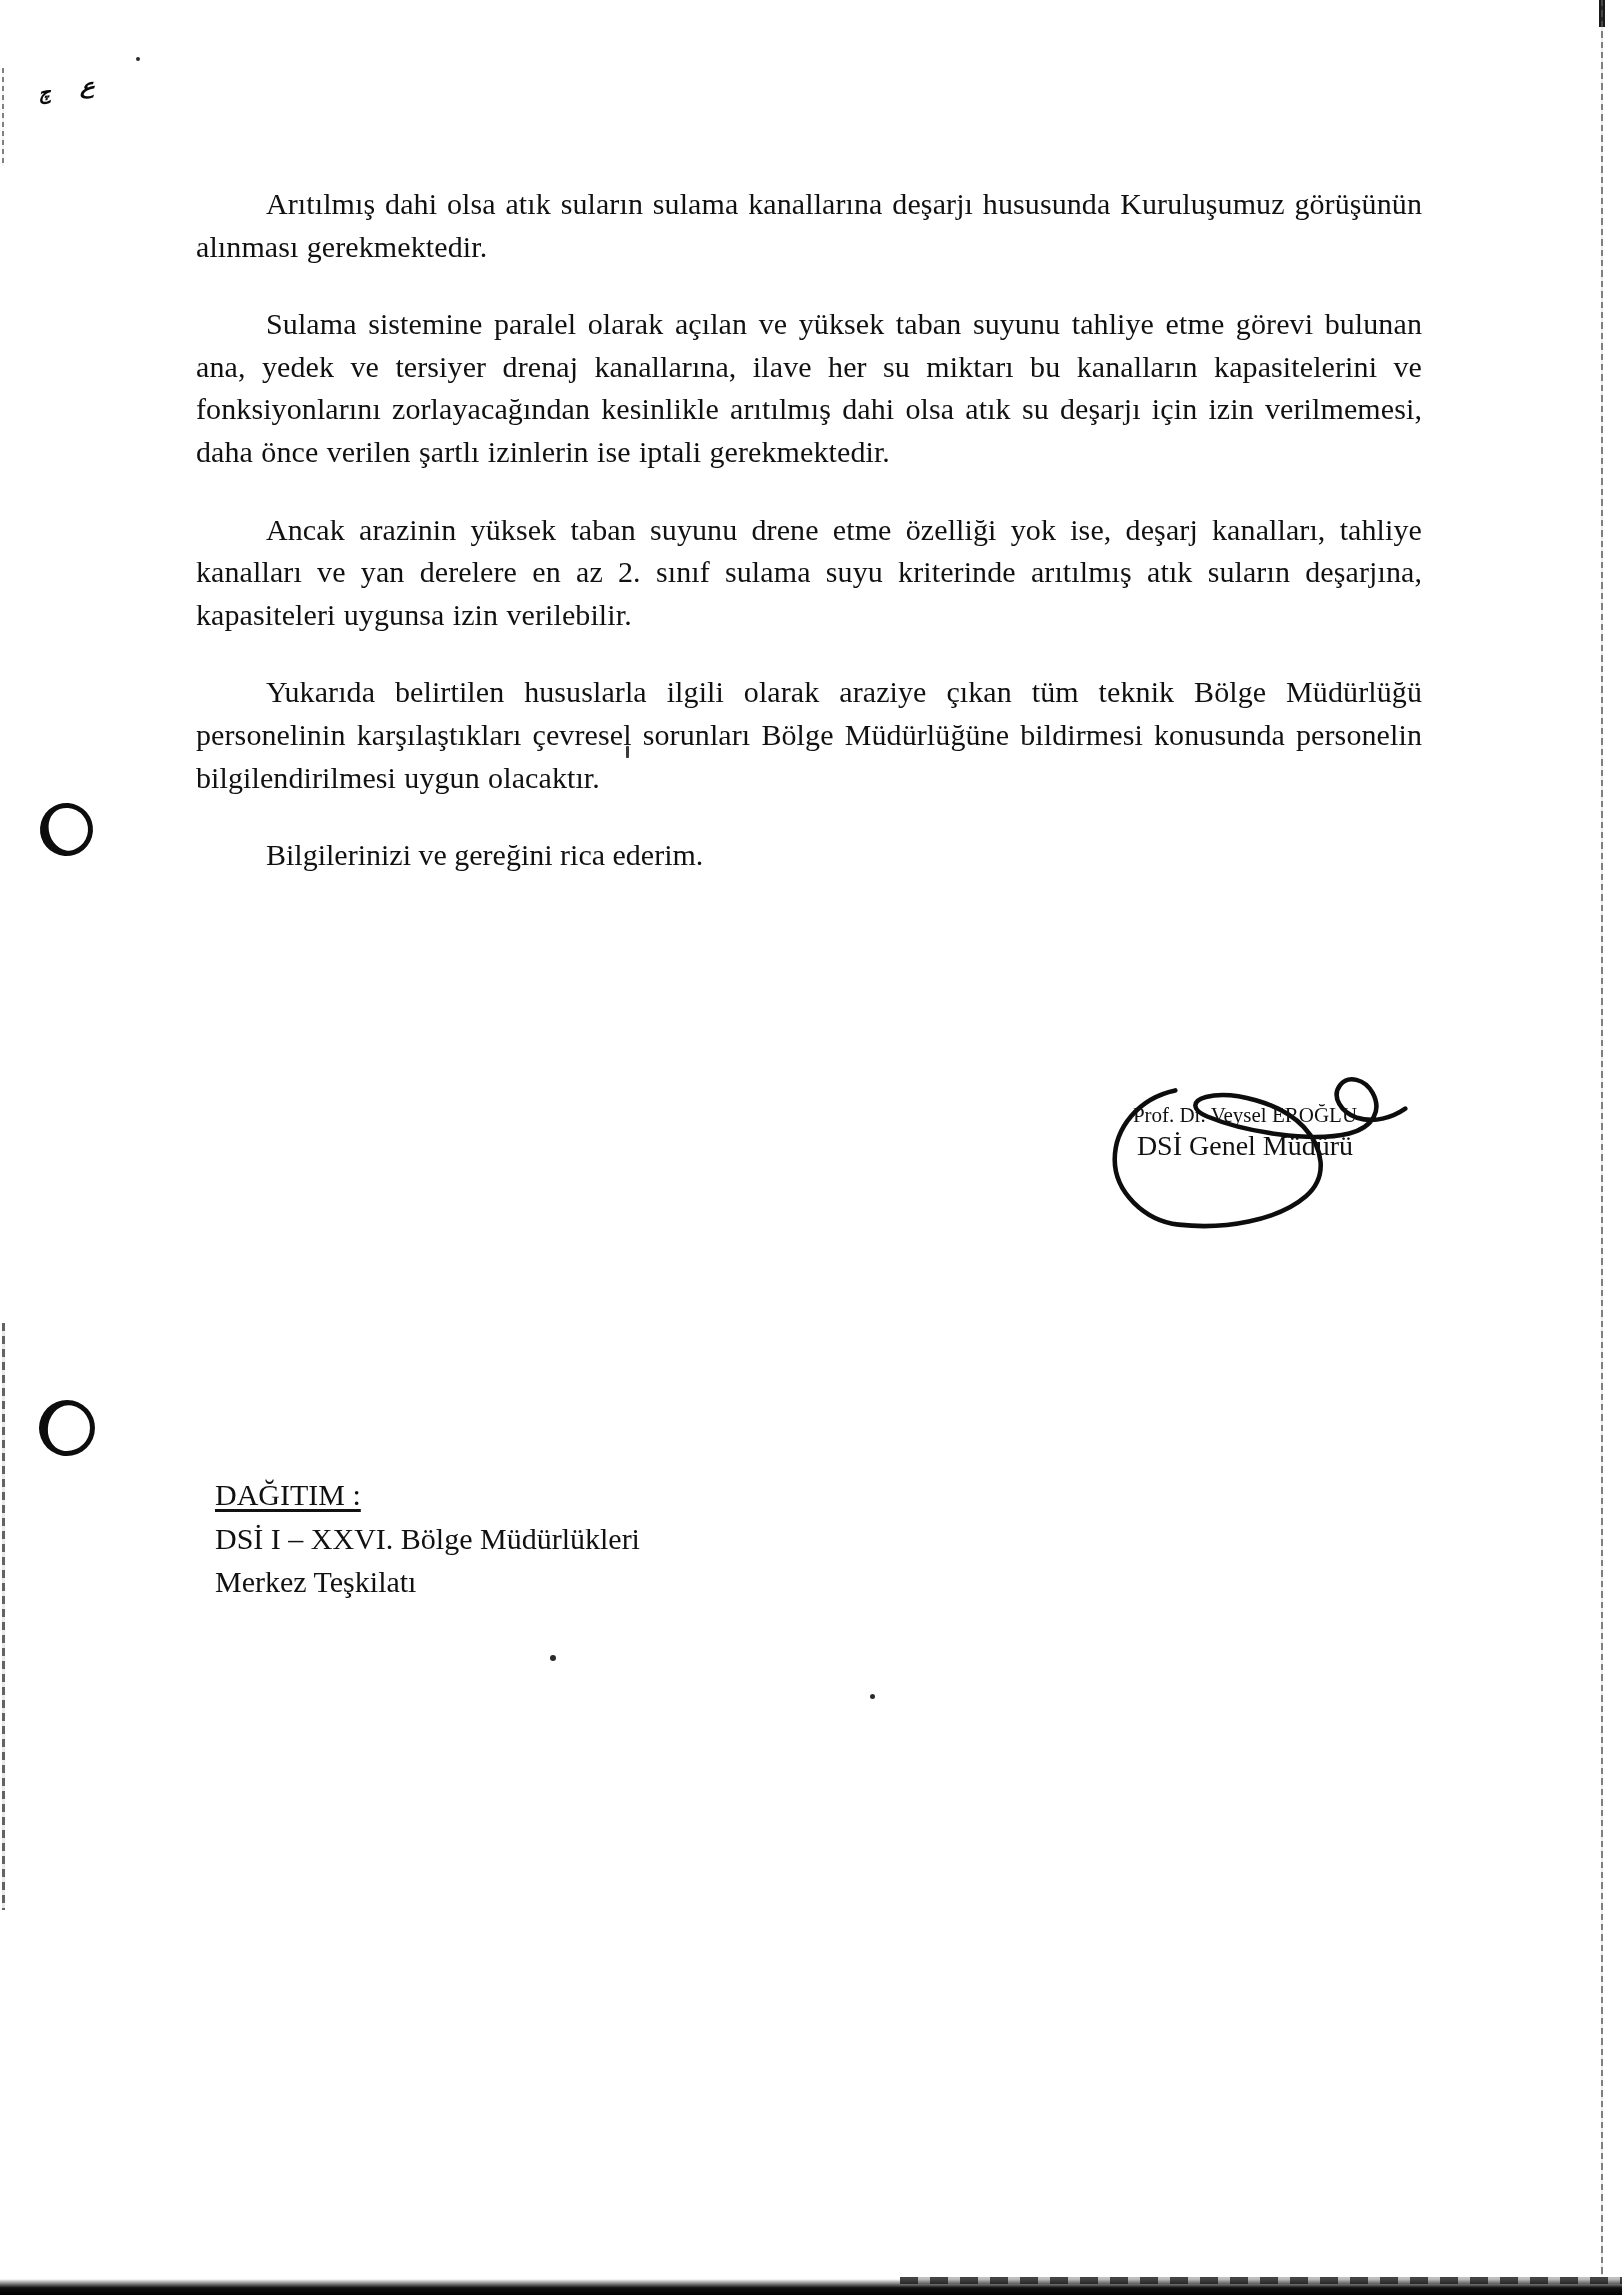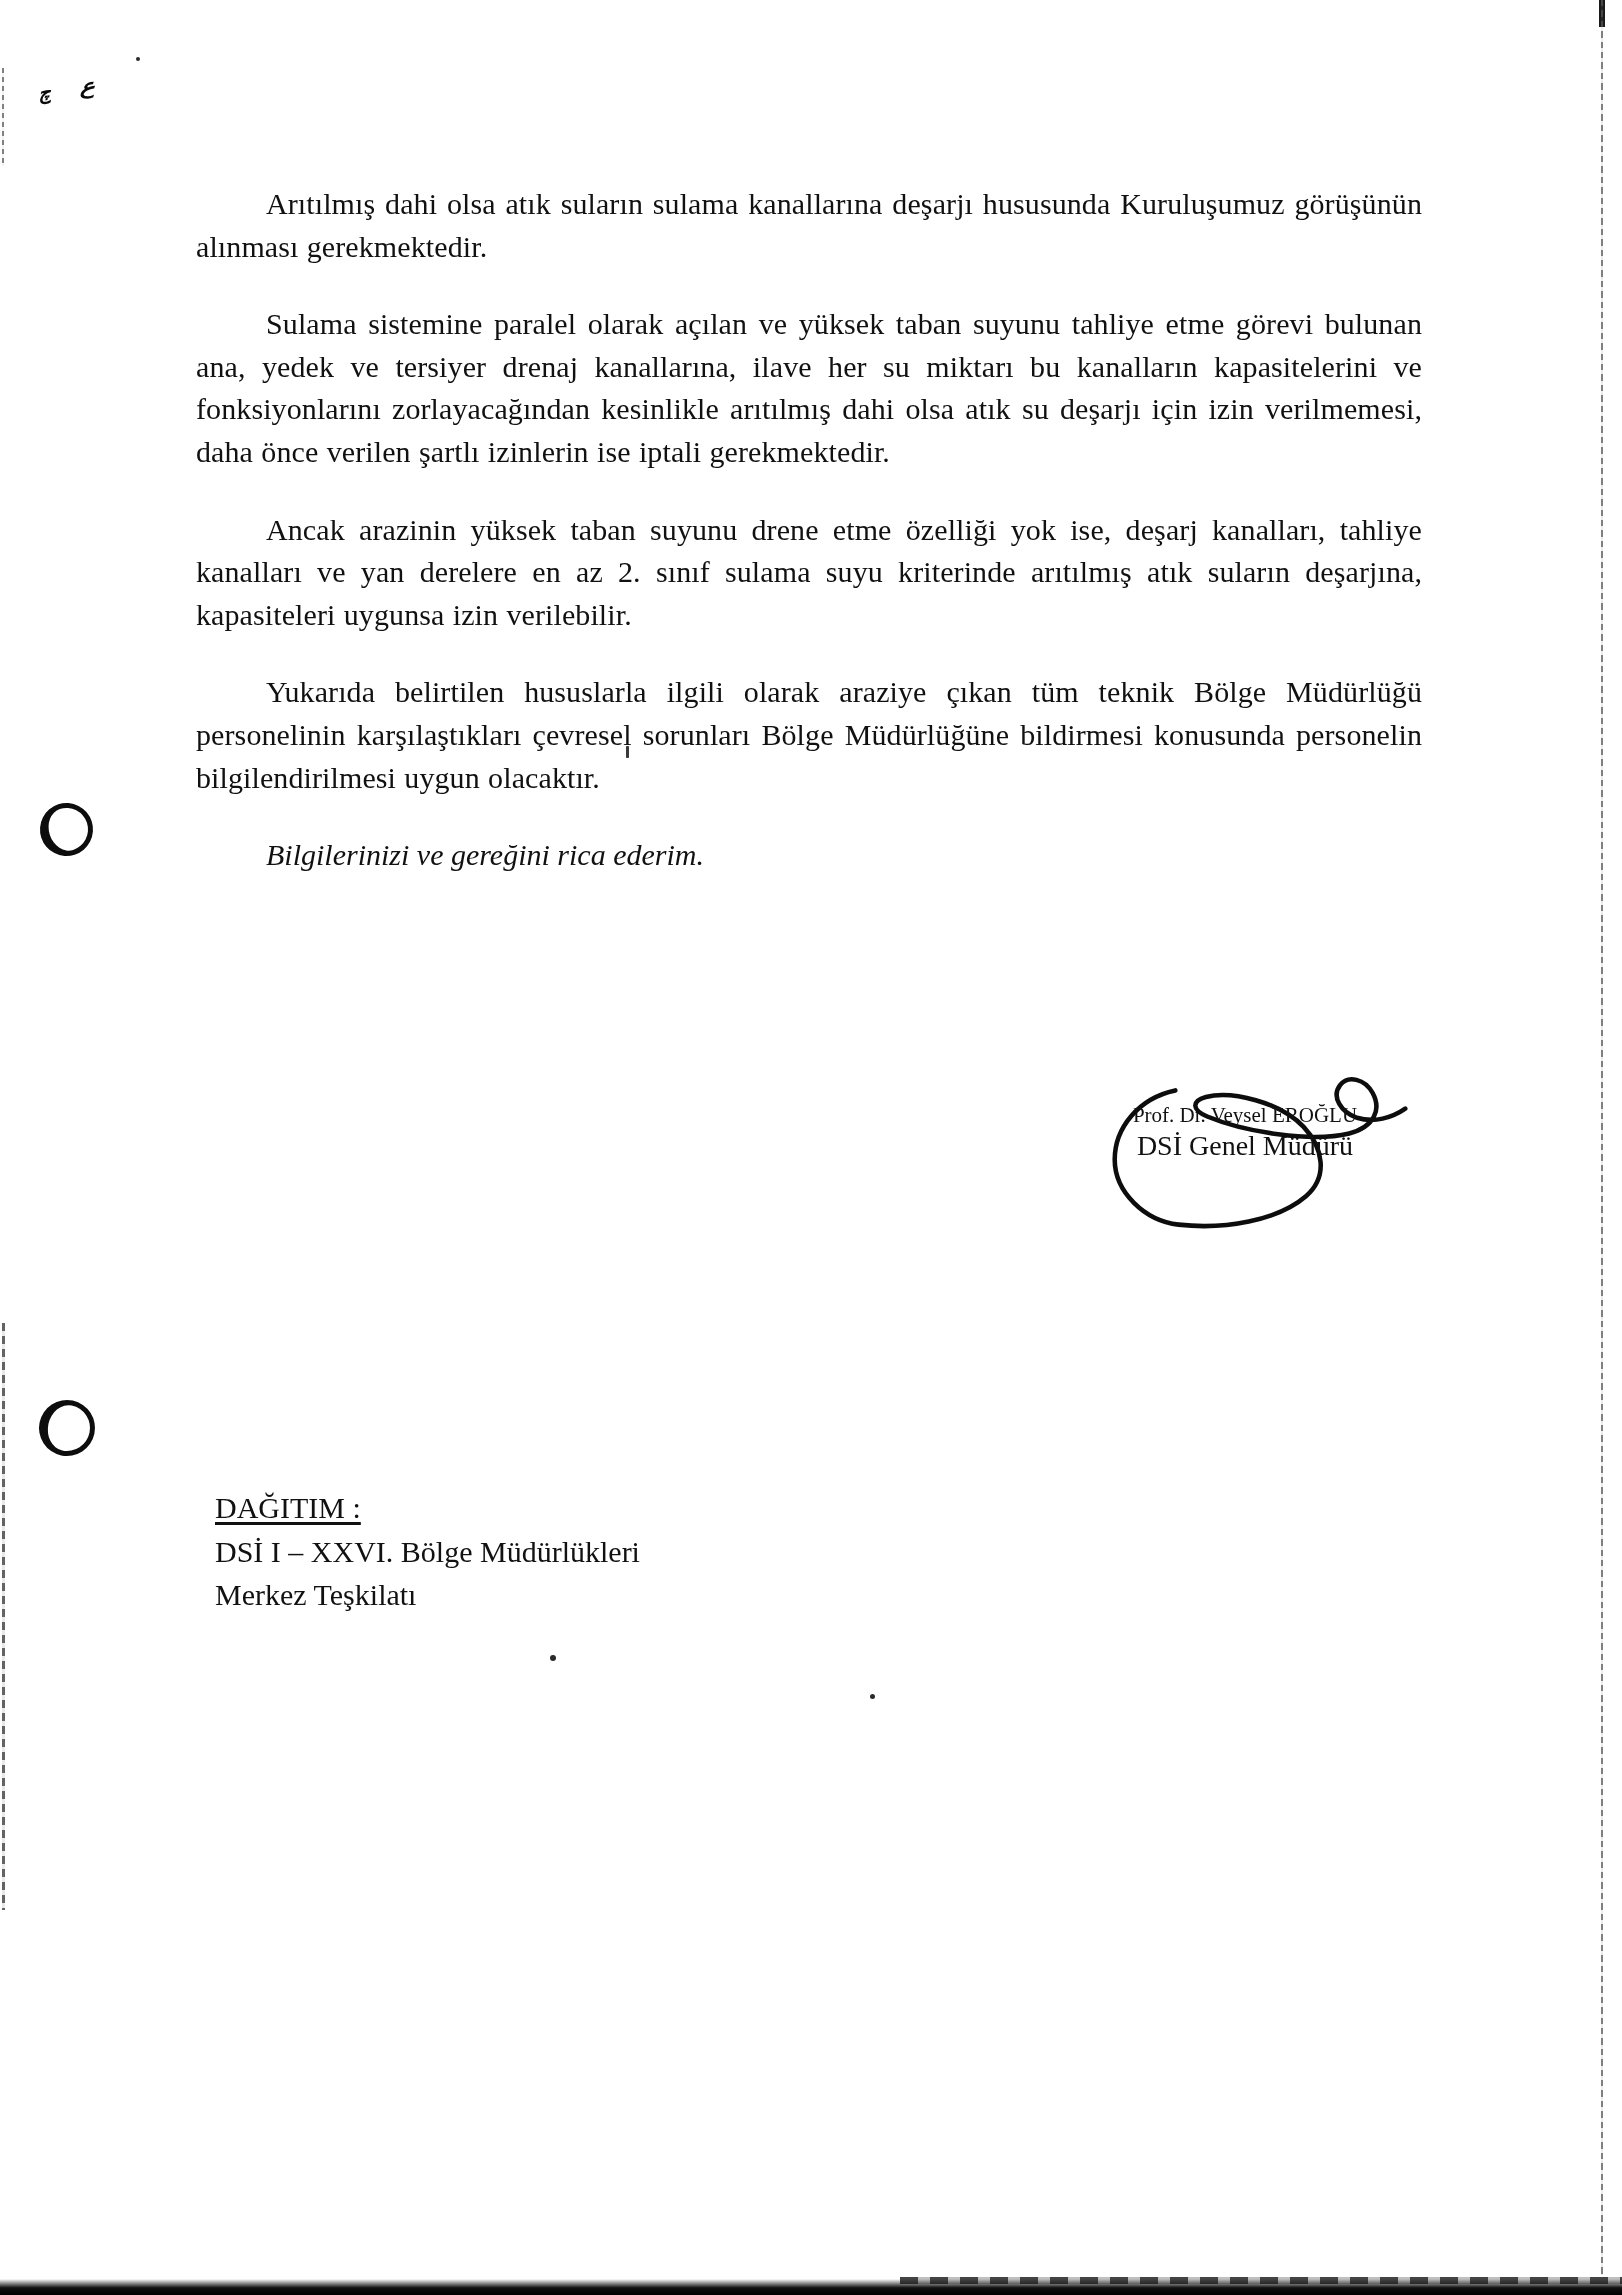"Bilgilerinizi ve gereğini rica ederim." p.closing { font-style: italic -> none }
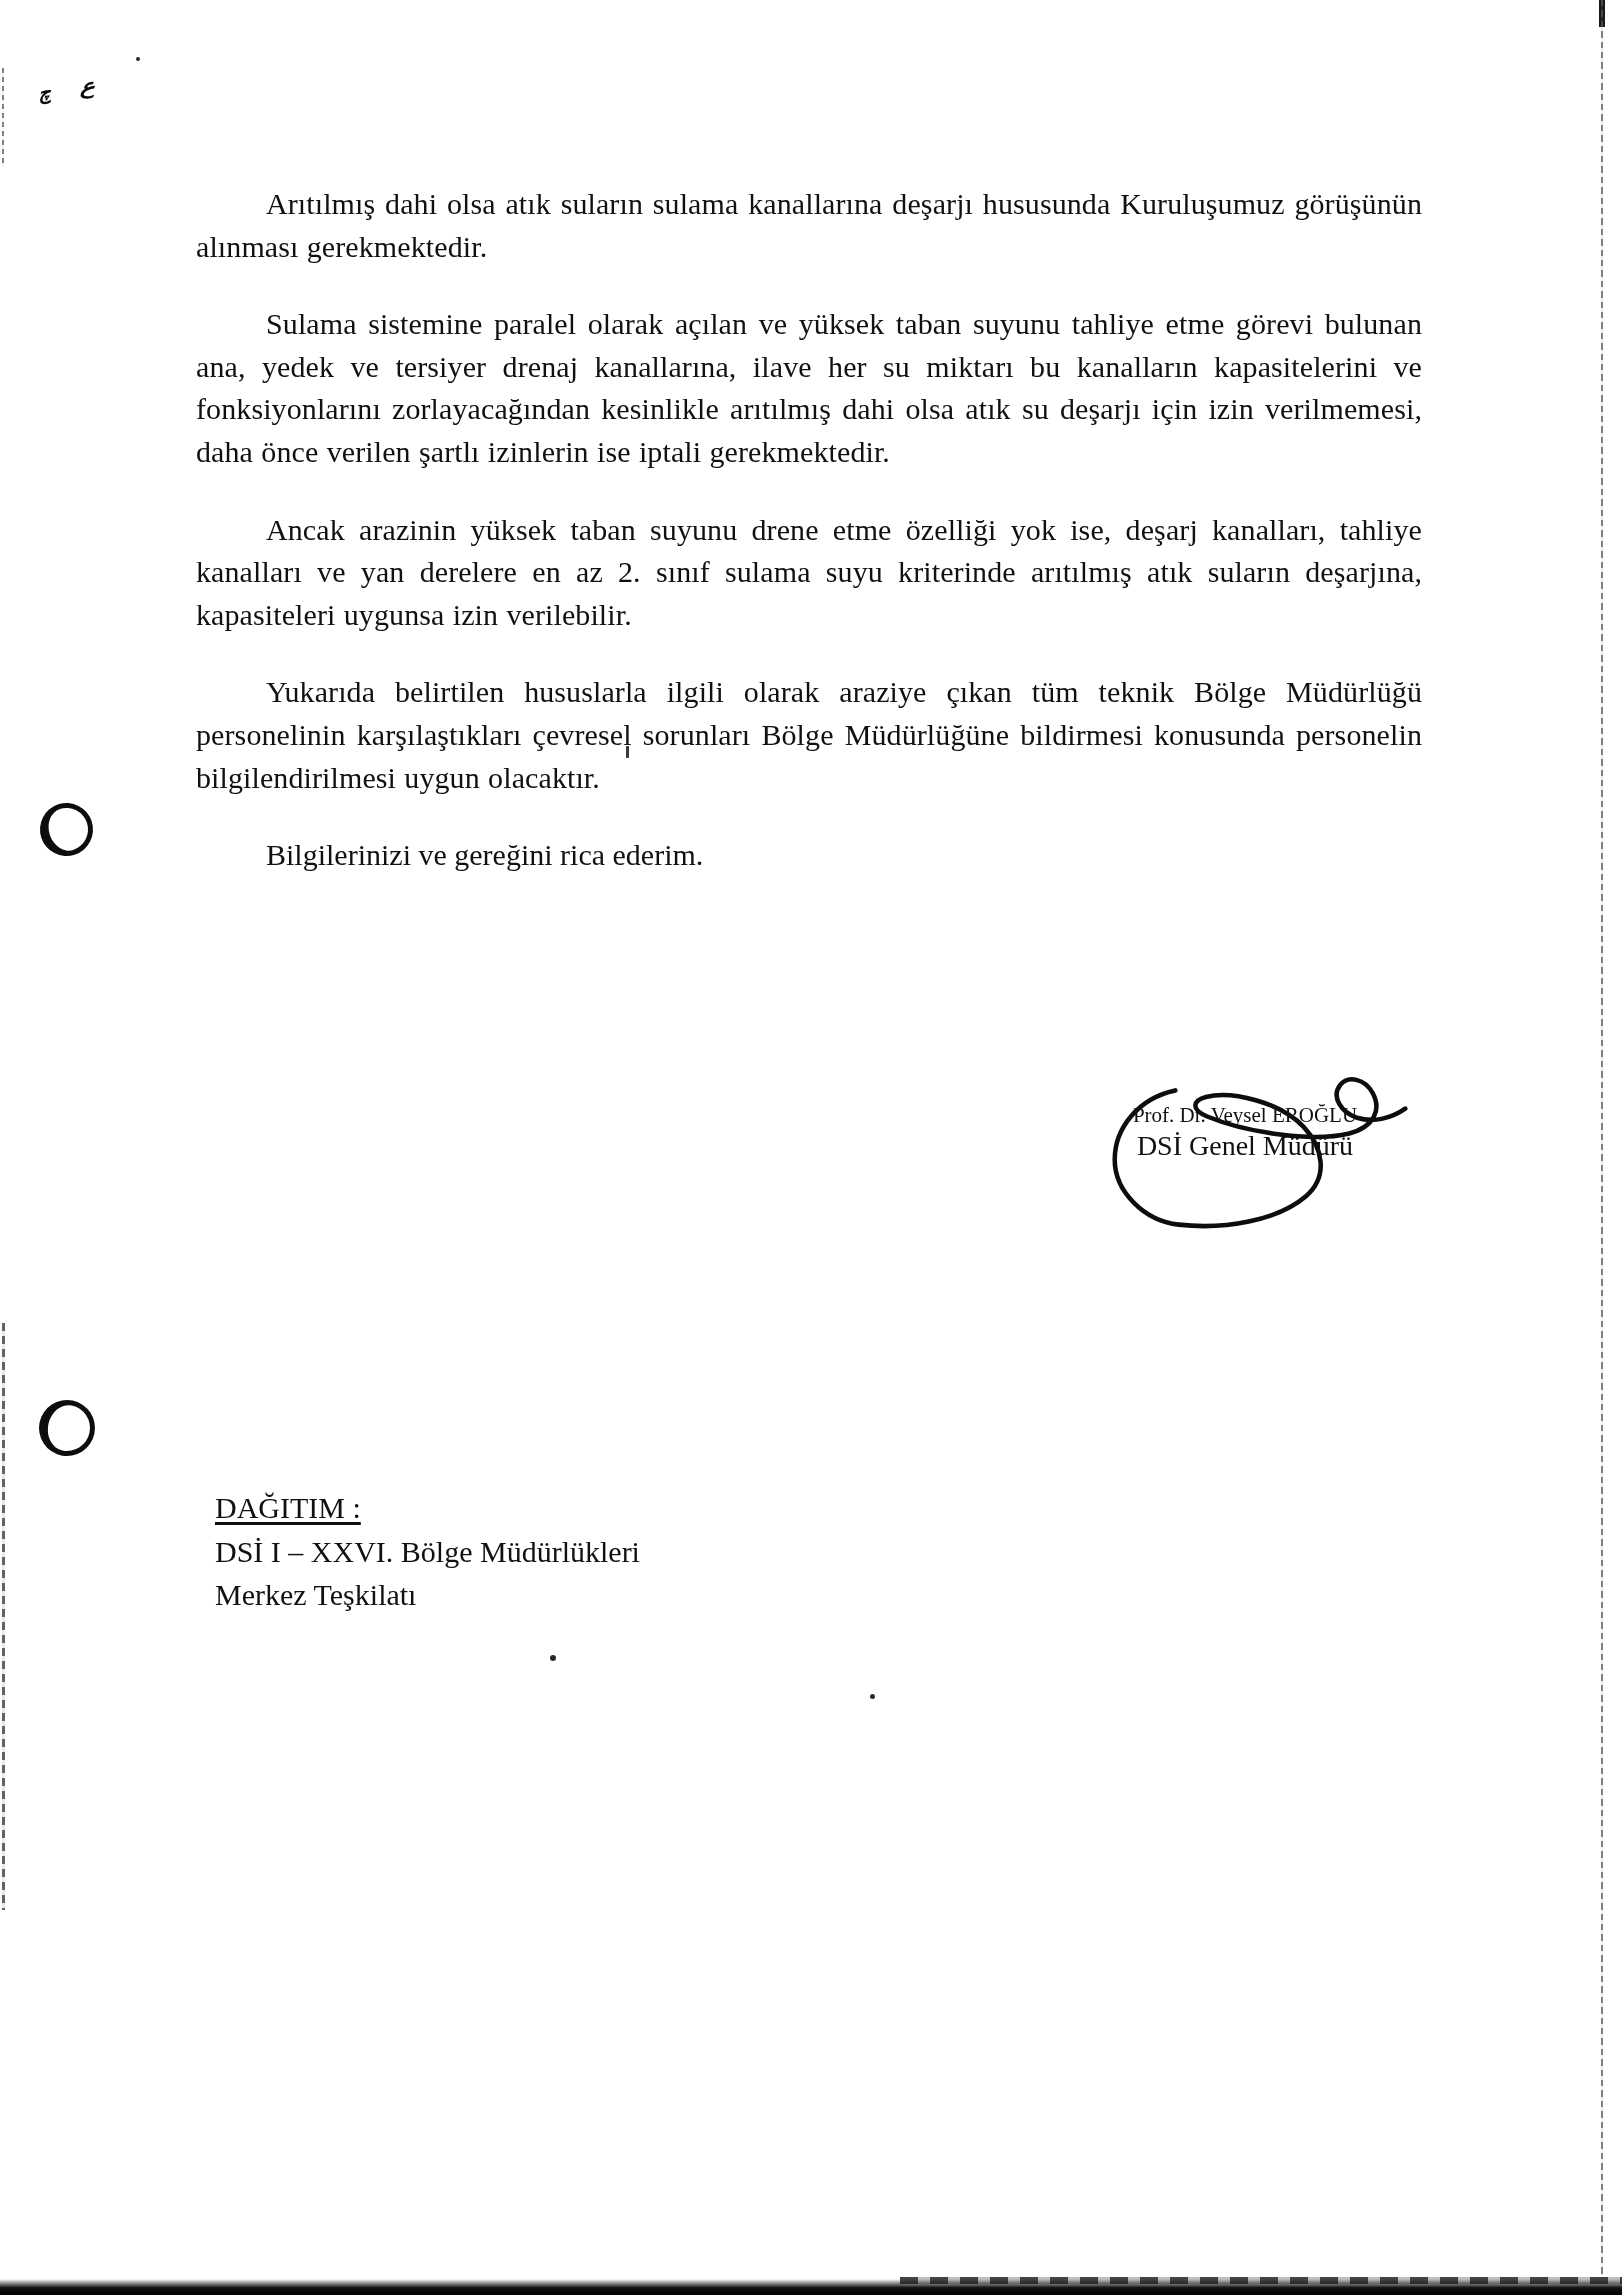"DAĞITIM :" .dist-heading { margin-top: 13px -> none }
